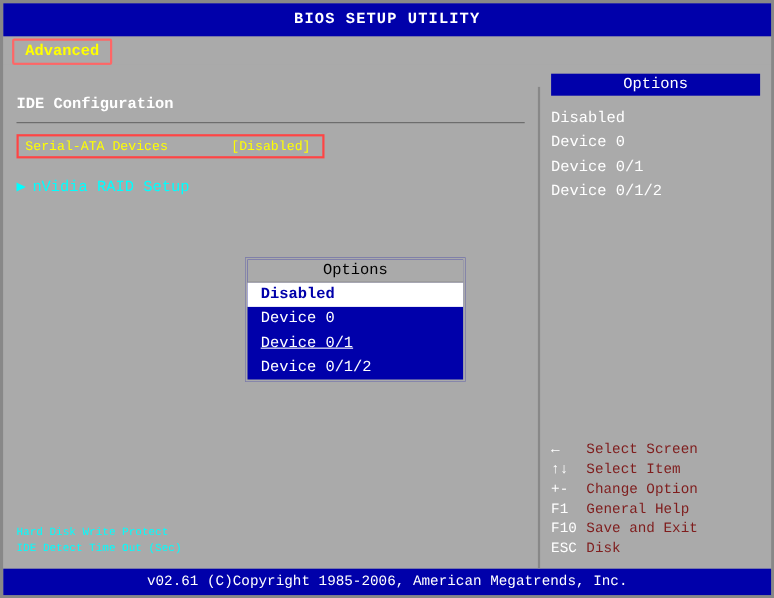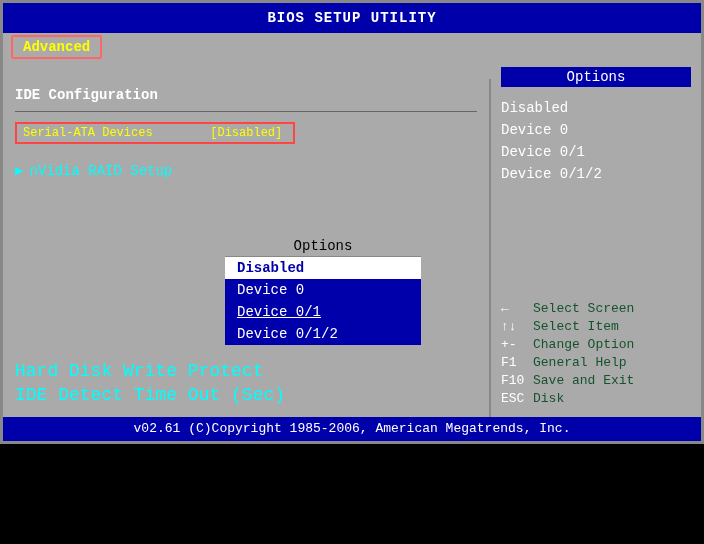"BIOS SETUP UTILITY" .outer-border { height: 444px -> 544px }
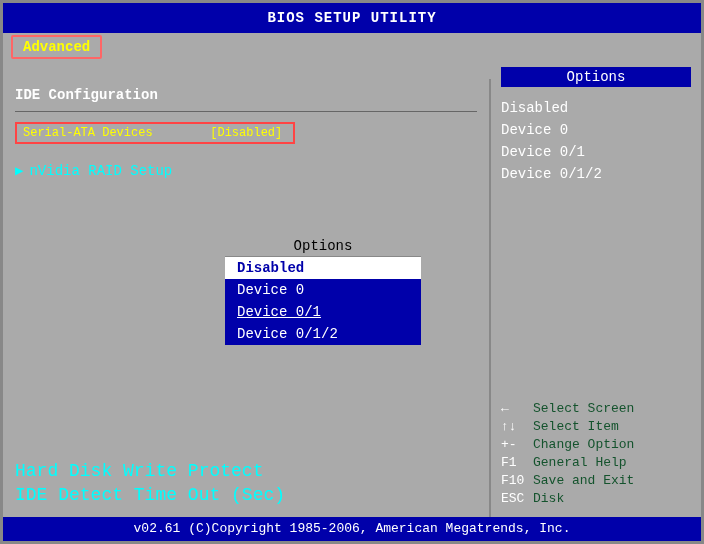"Select Screen" .help-desc { color: #14532d -> #7f1d1d }
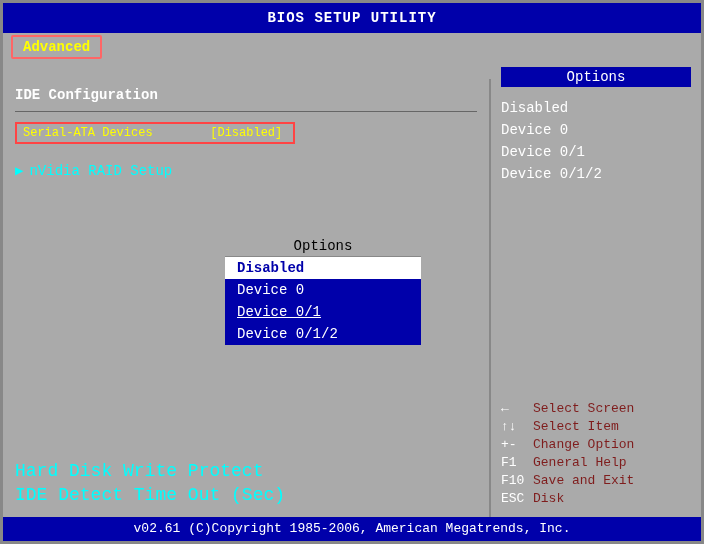"Hard Disk Write Protect" .bottom-item { font-size: 18px -> 10px }
